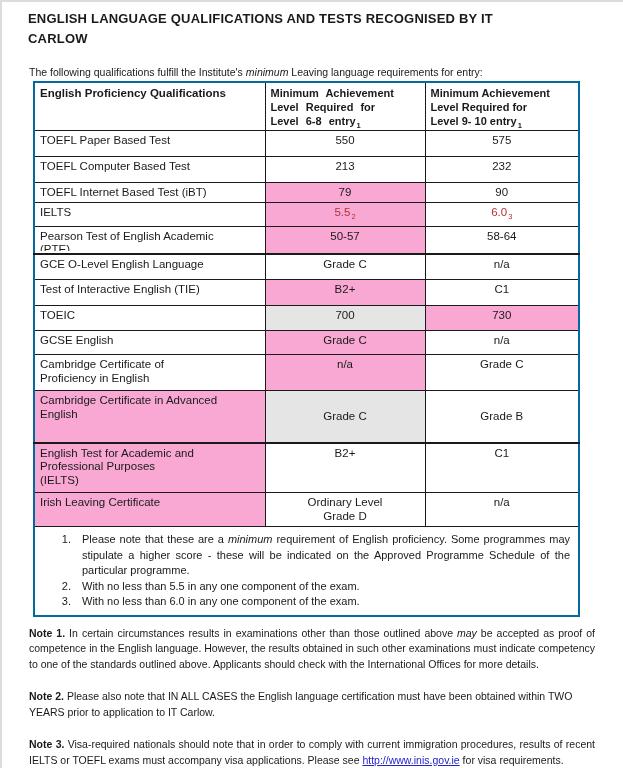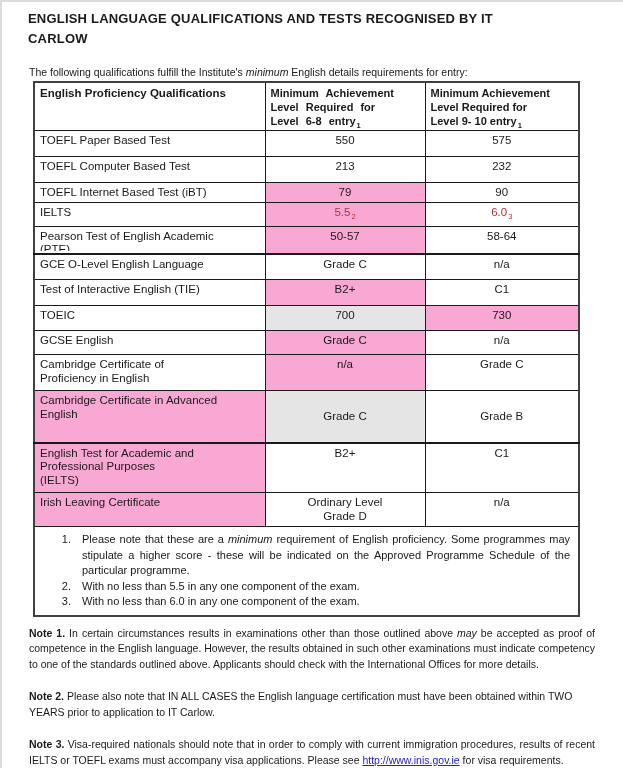"English details requirements for entry:" span { text: English details -> Leaving language }
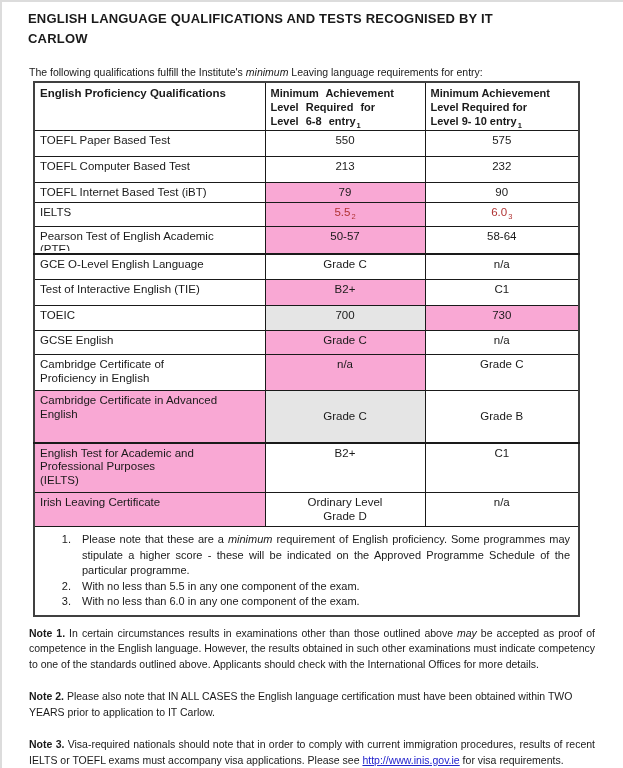"English Proficiency Qualifications" table.qual { border: 2px solid #404040 -> 2px solid #0369a1 }
